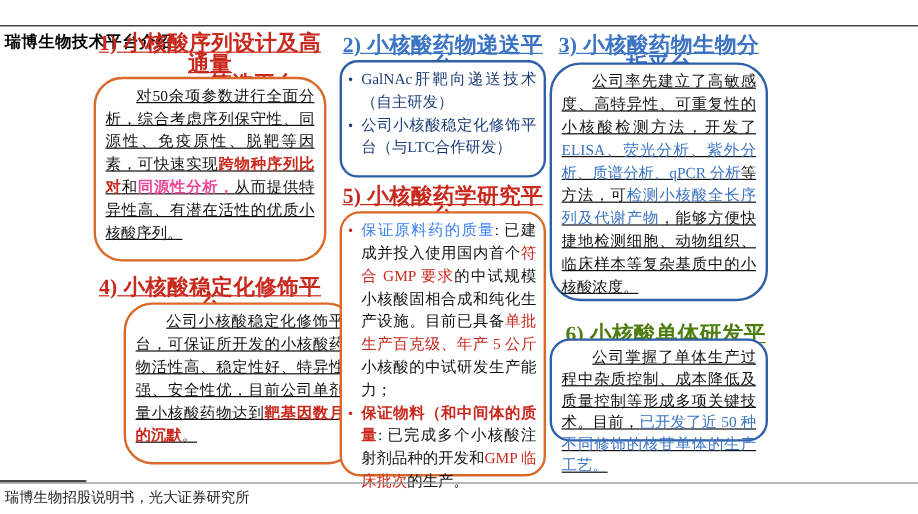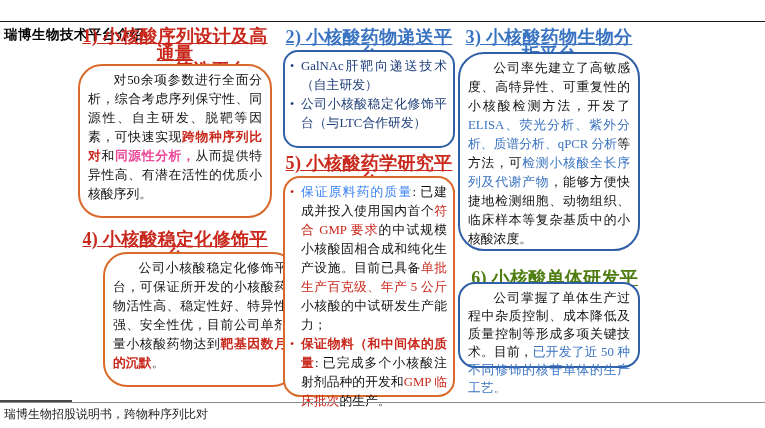"公司率先建立了高敏感度、高特异性、可重复性的小核酸检测方法，开发了ELISA、荧" .pbox .para { text-decoration: none -> underline }
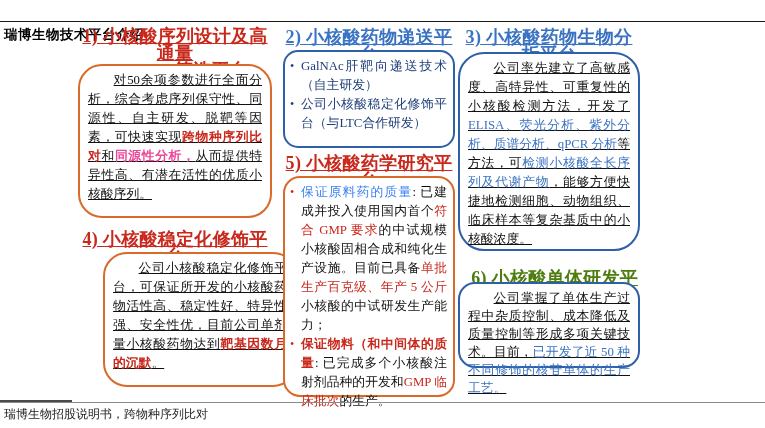"对50余项参数进行全面分析，综合考虑序列保守性、同源性、自主研发、脱靶等因素，可" span { text: 自主研发 -> 免疫原性 }
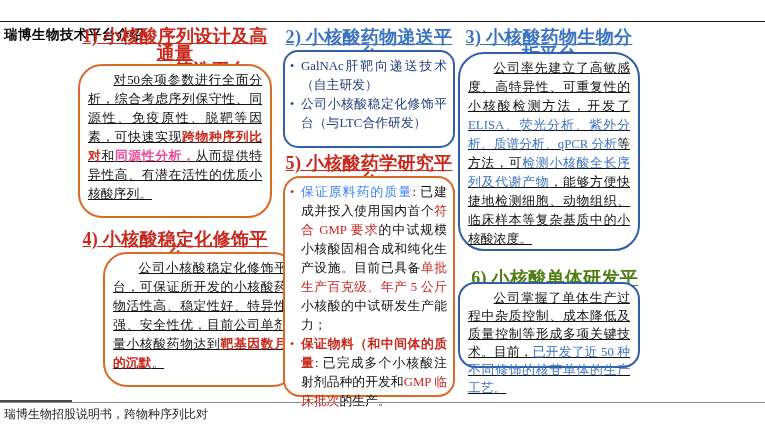"瑞博生物招股说明书，跨物种序列比对" div.src-text { text: 跨物种序列比对 -> 光大证券研究所 }
